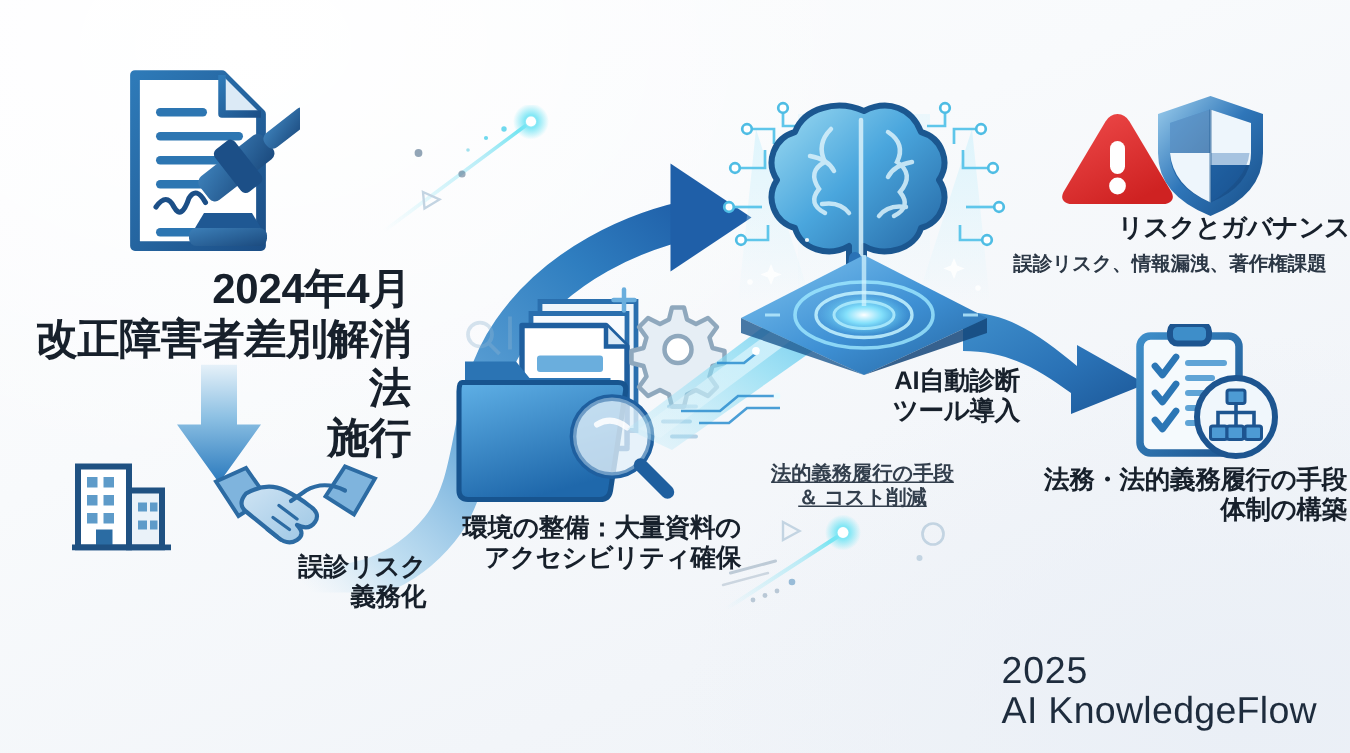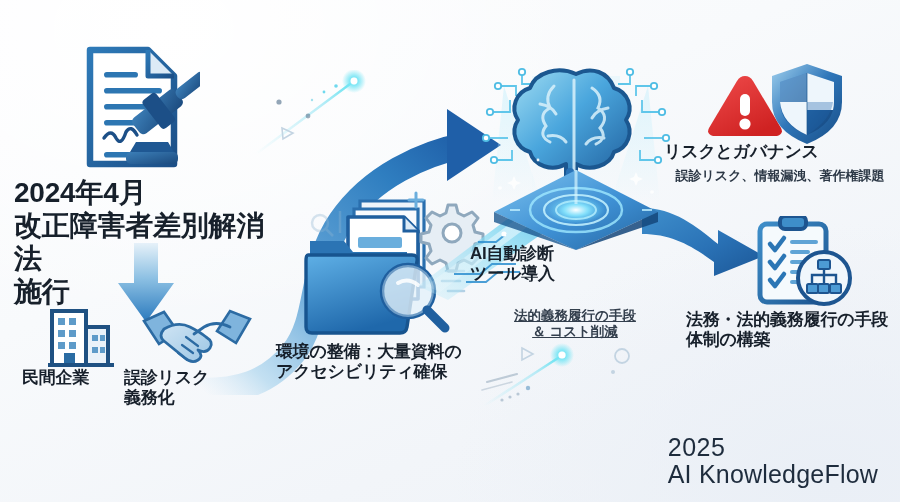"リスクとガバナンス" .lbl { text-align: left -> right }
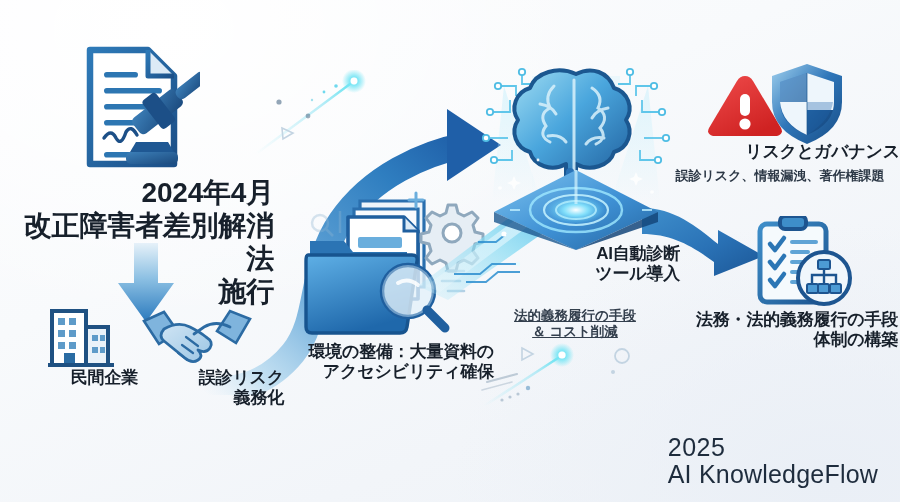"民間企業" div.lbl { html: <div>民間企業</div> -> none }
